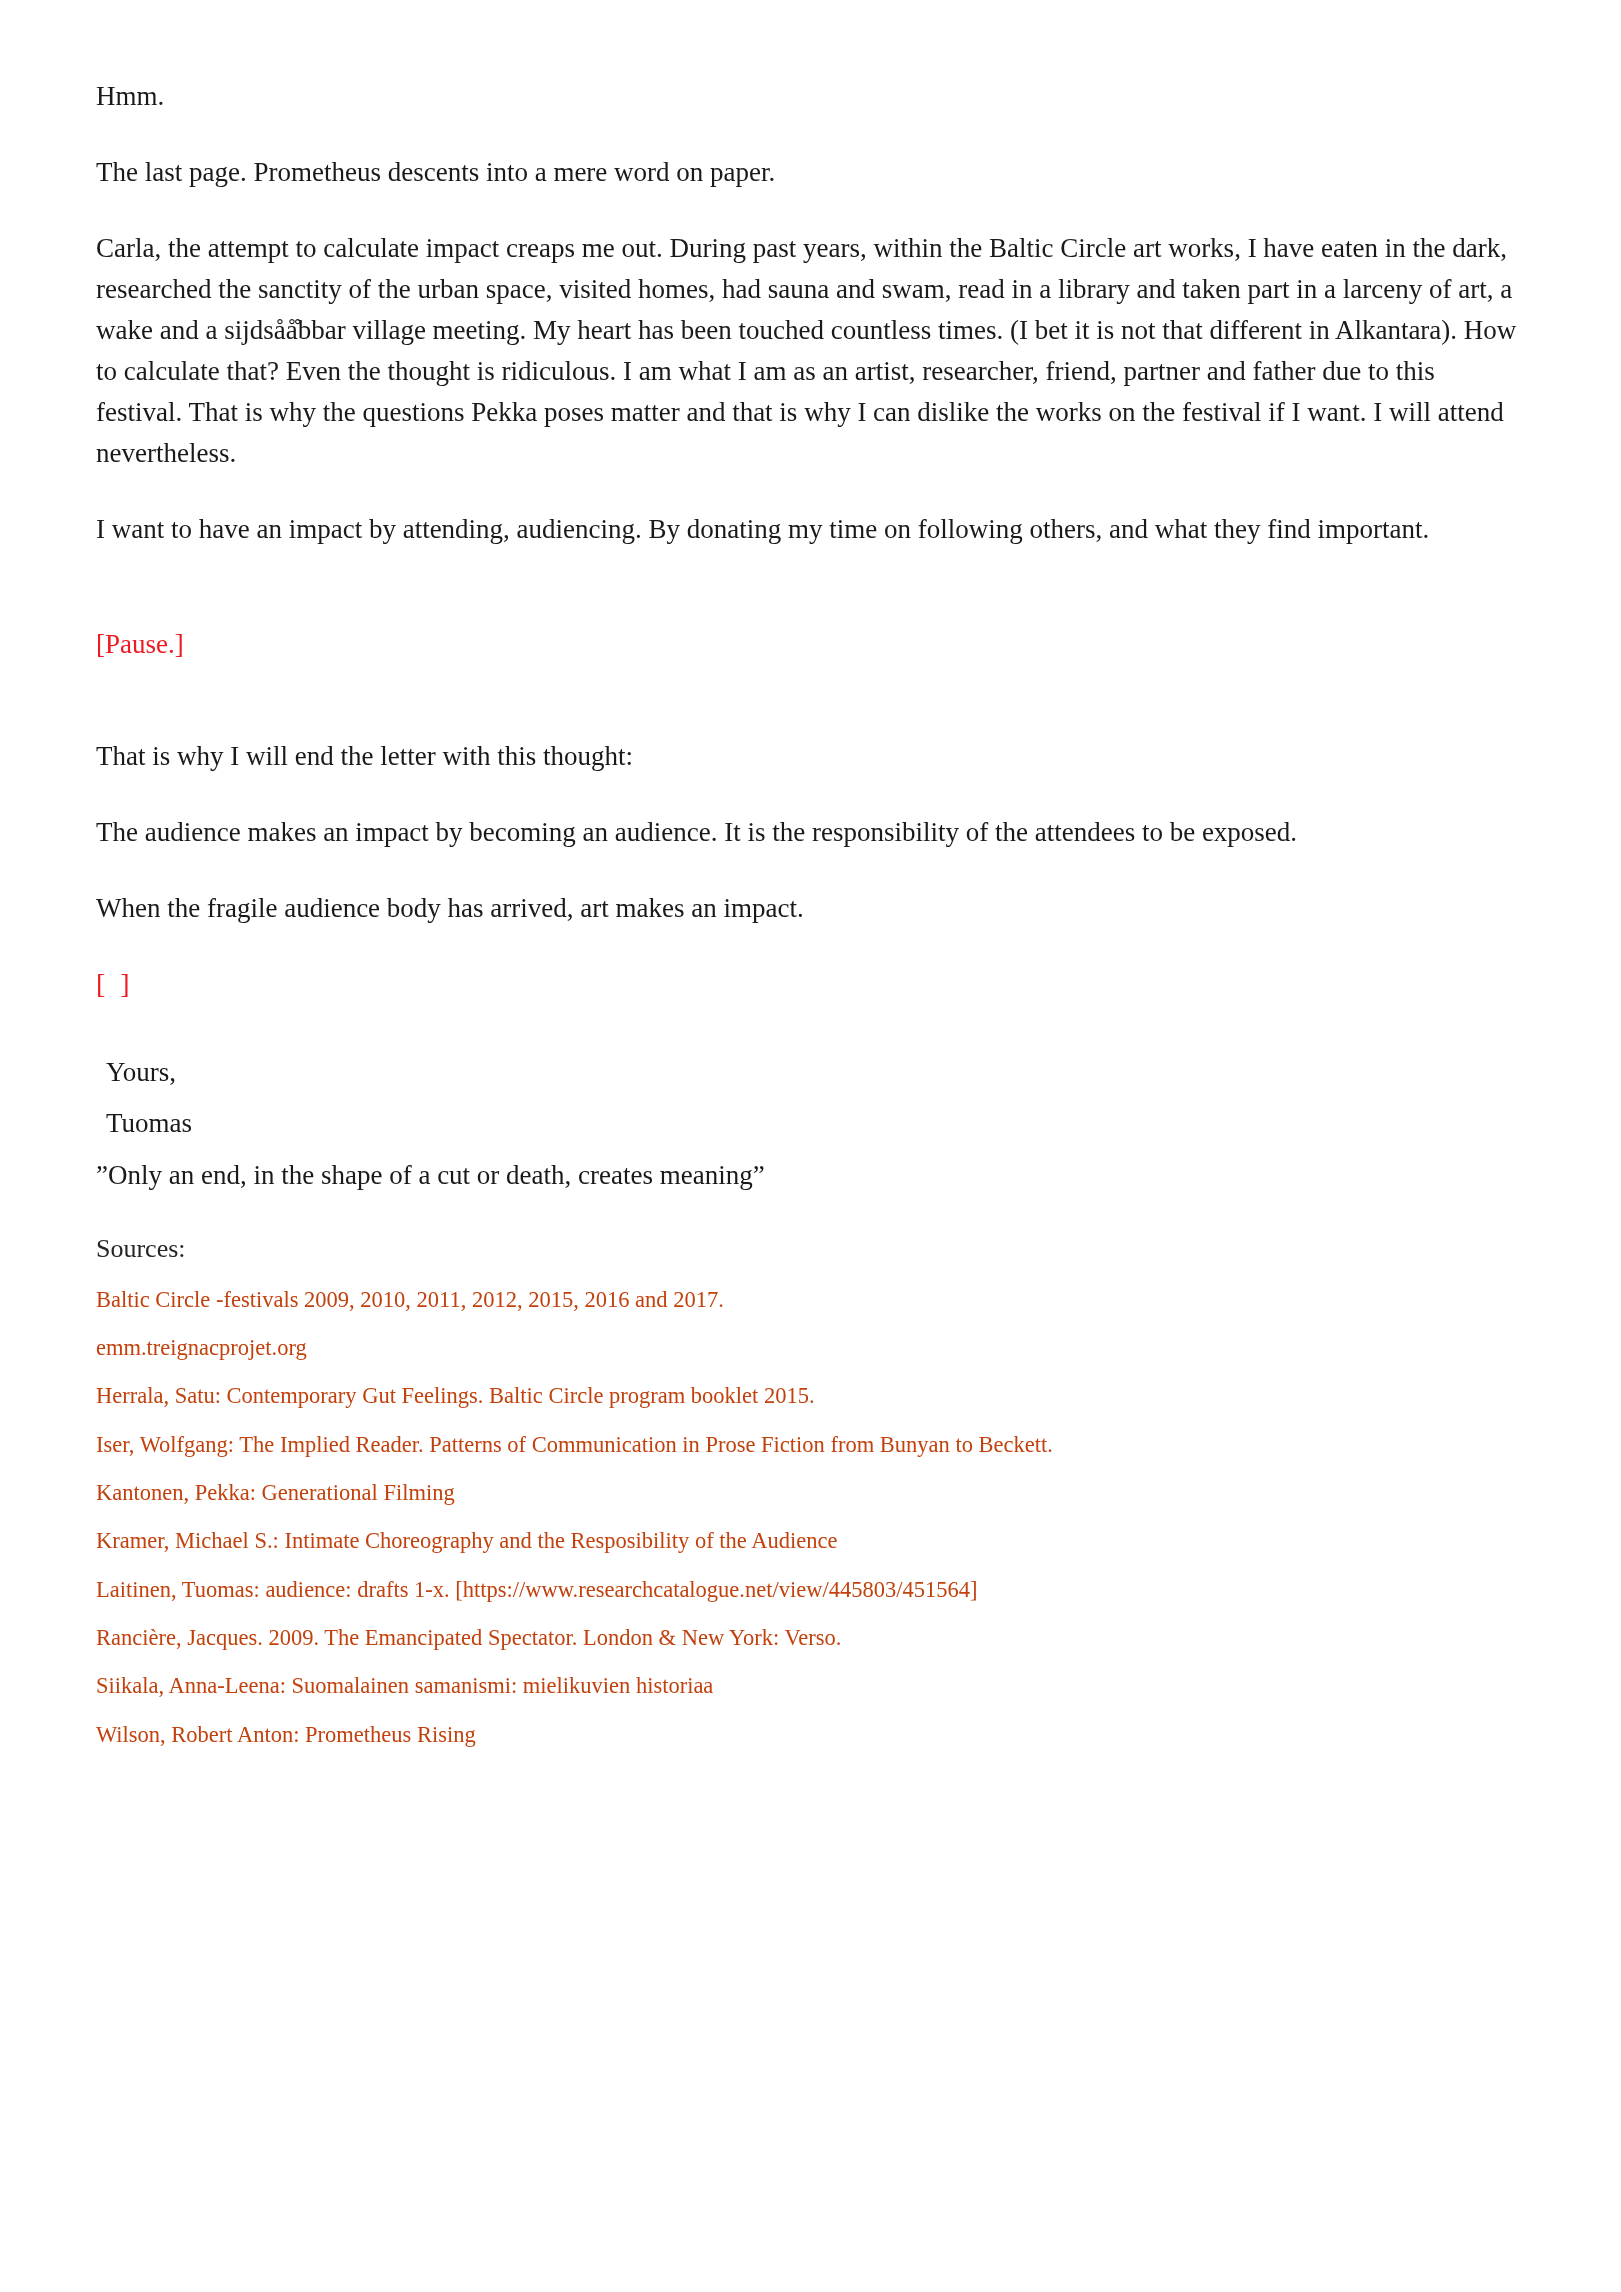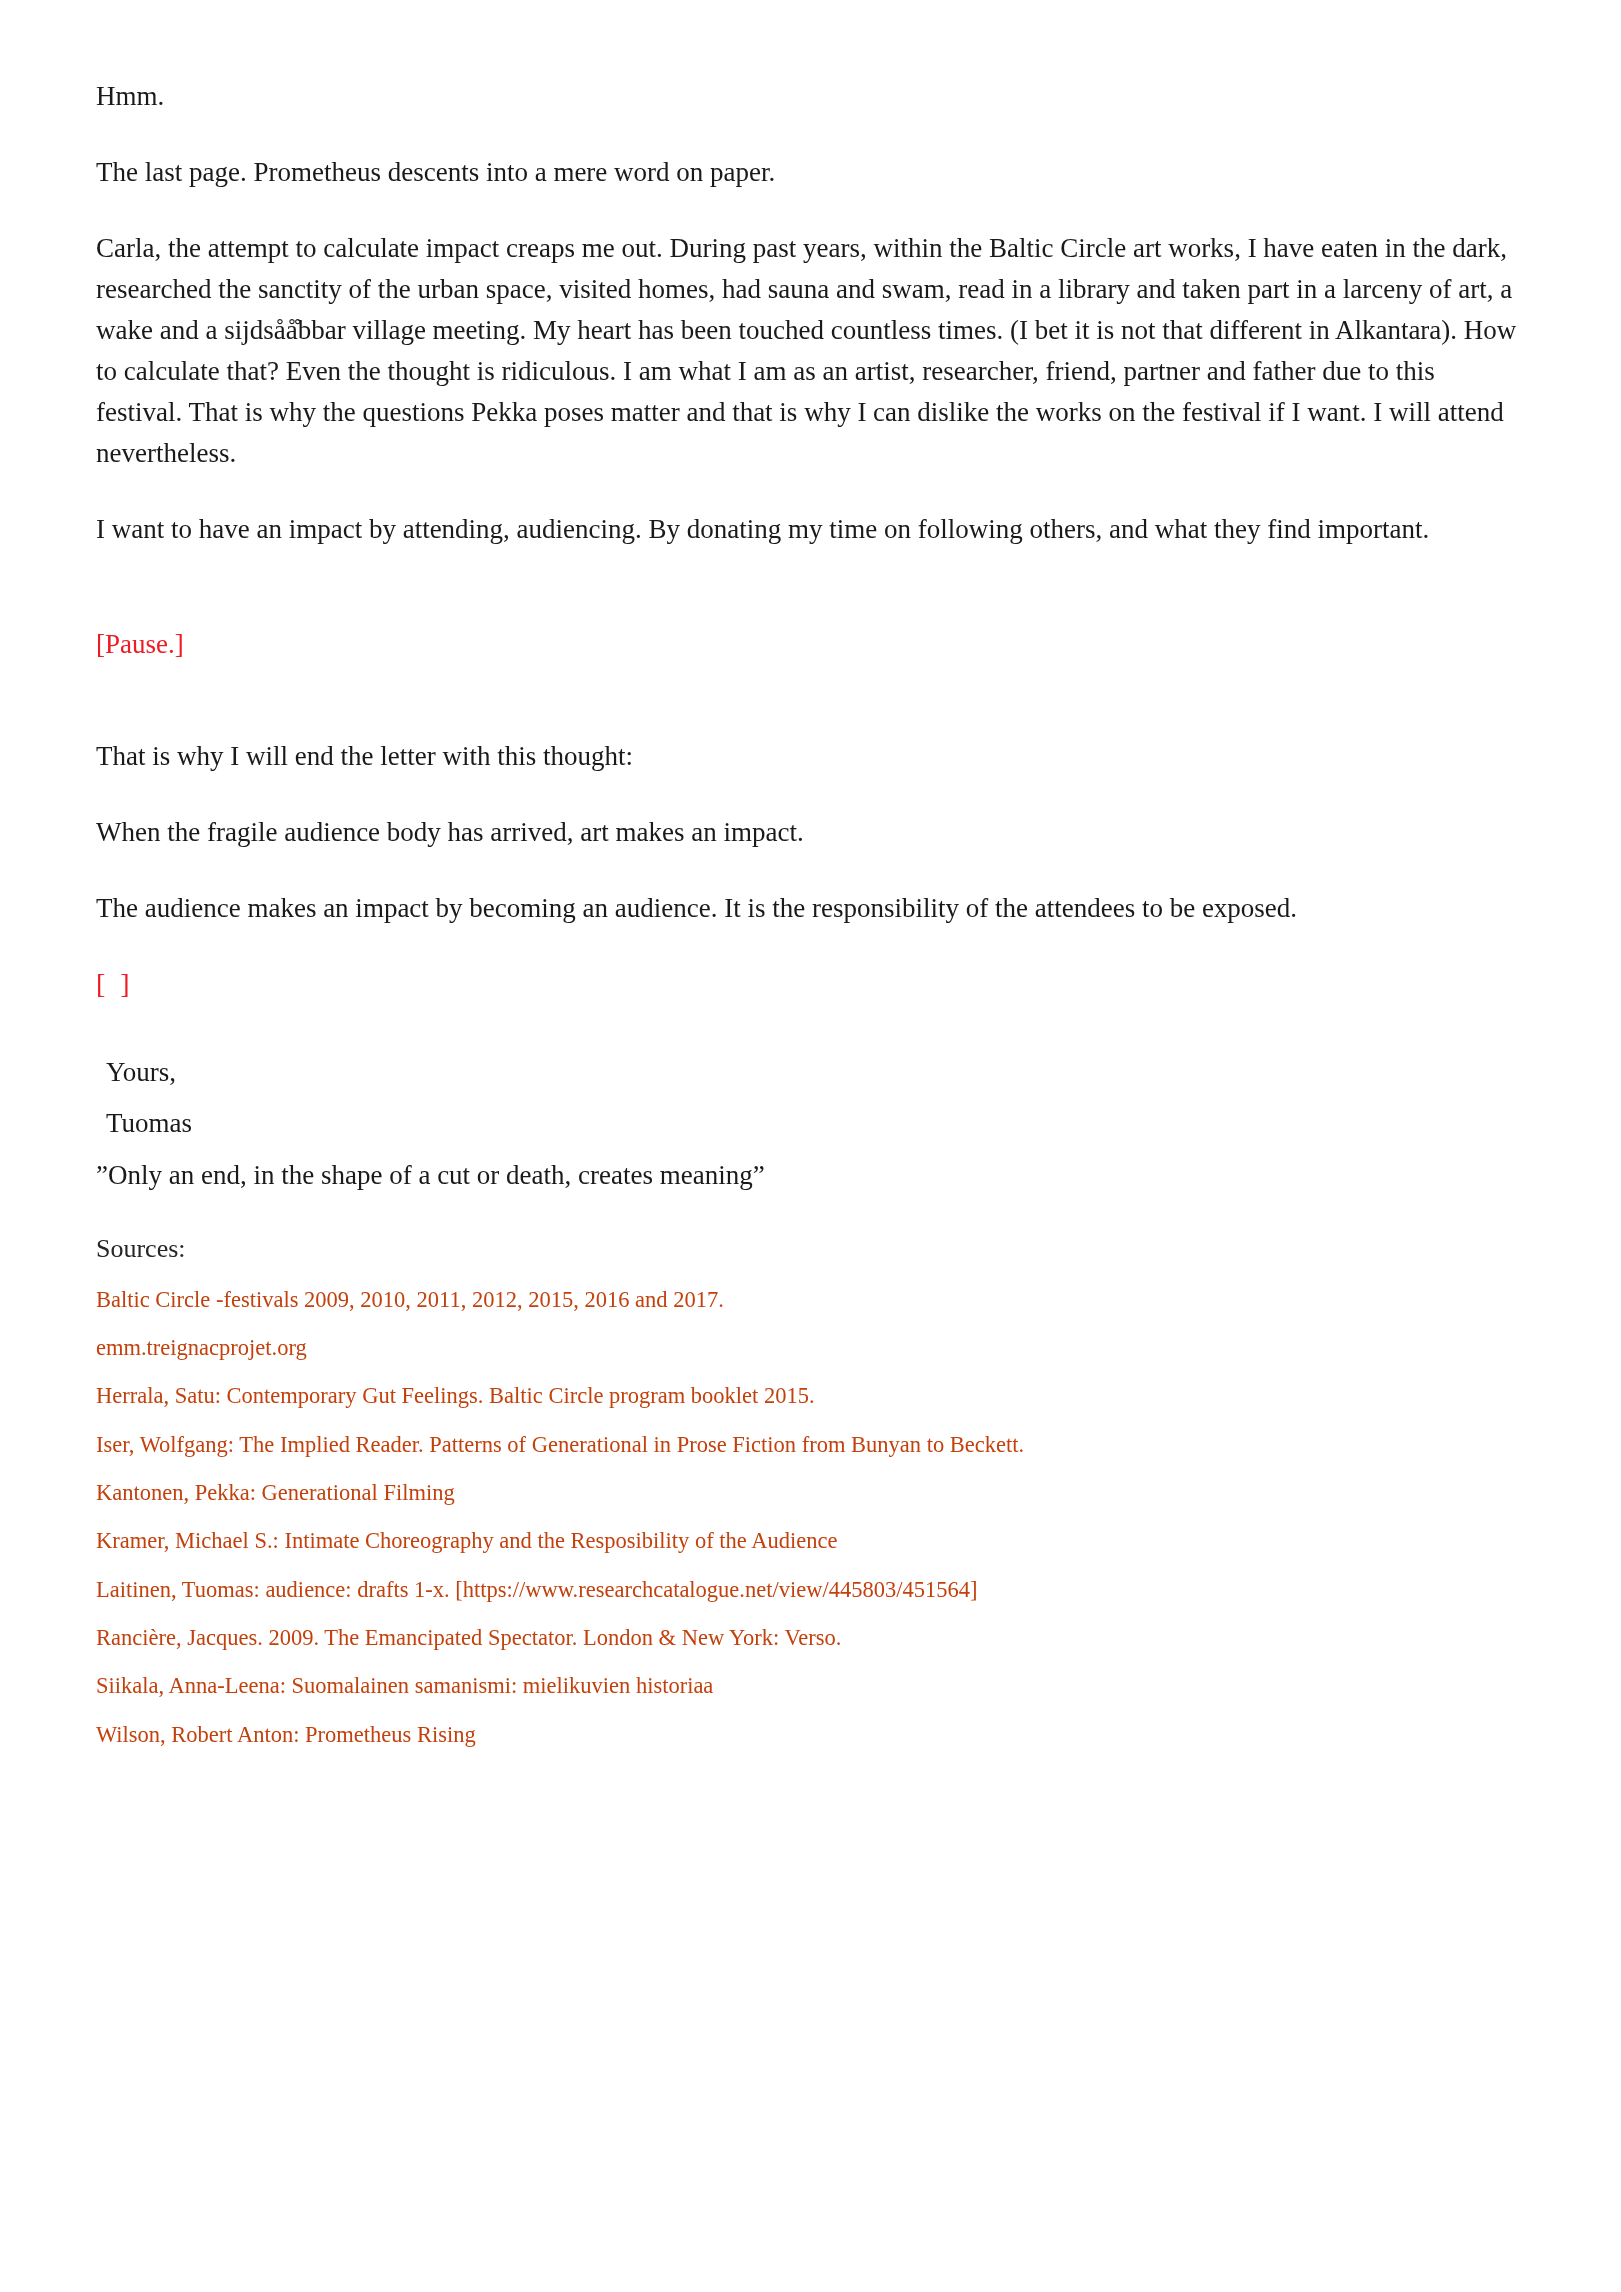"When the fragile audience body" p.para { order: before "The audience makes an impact" -> after "The audience makes an impact" }
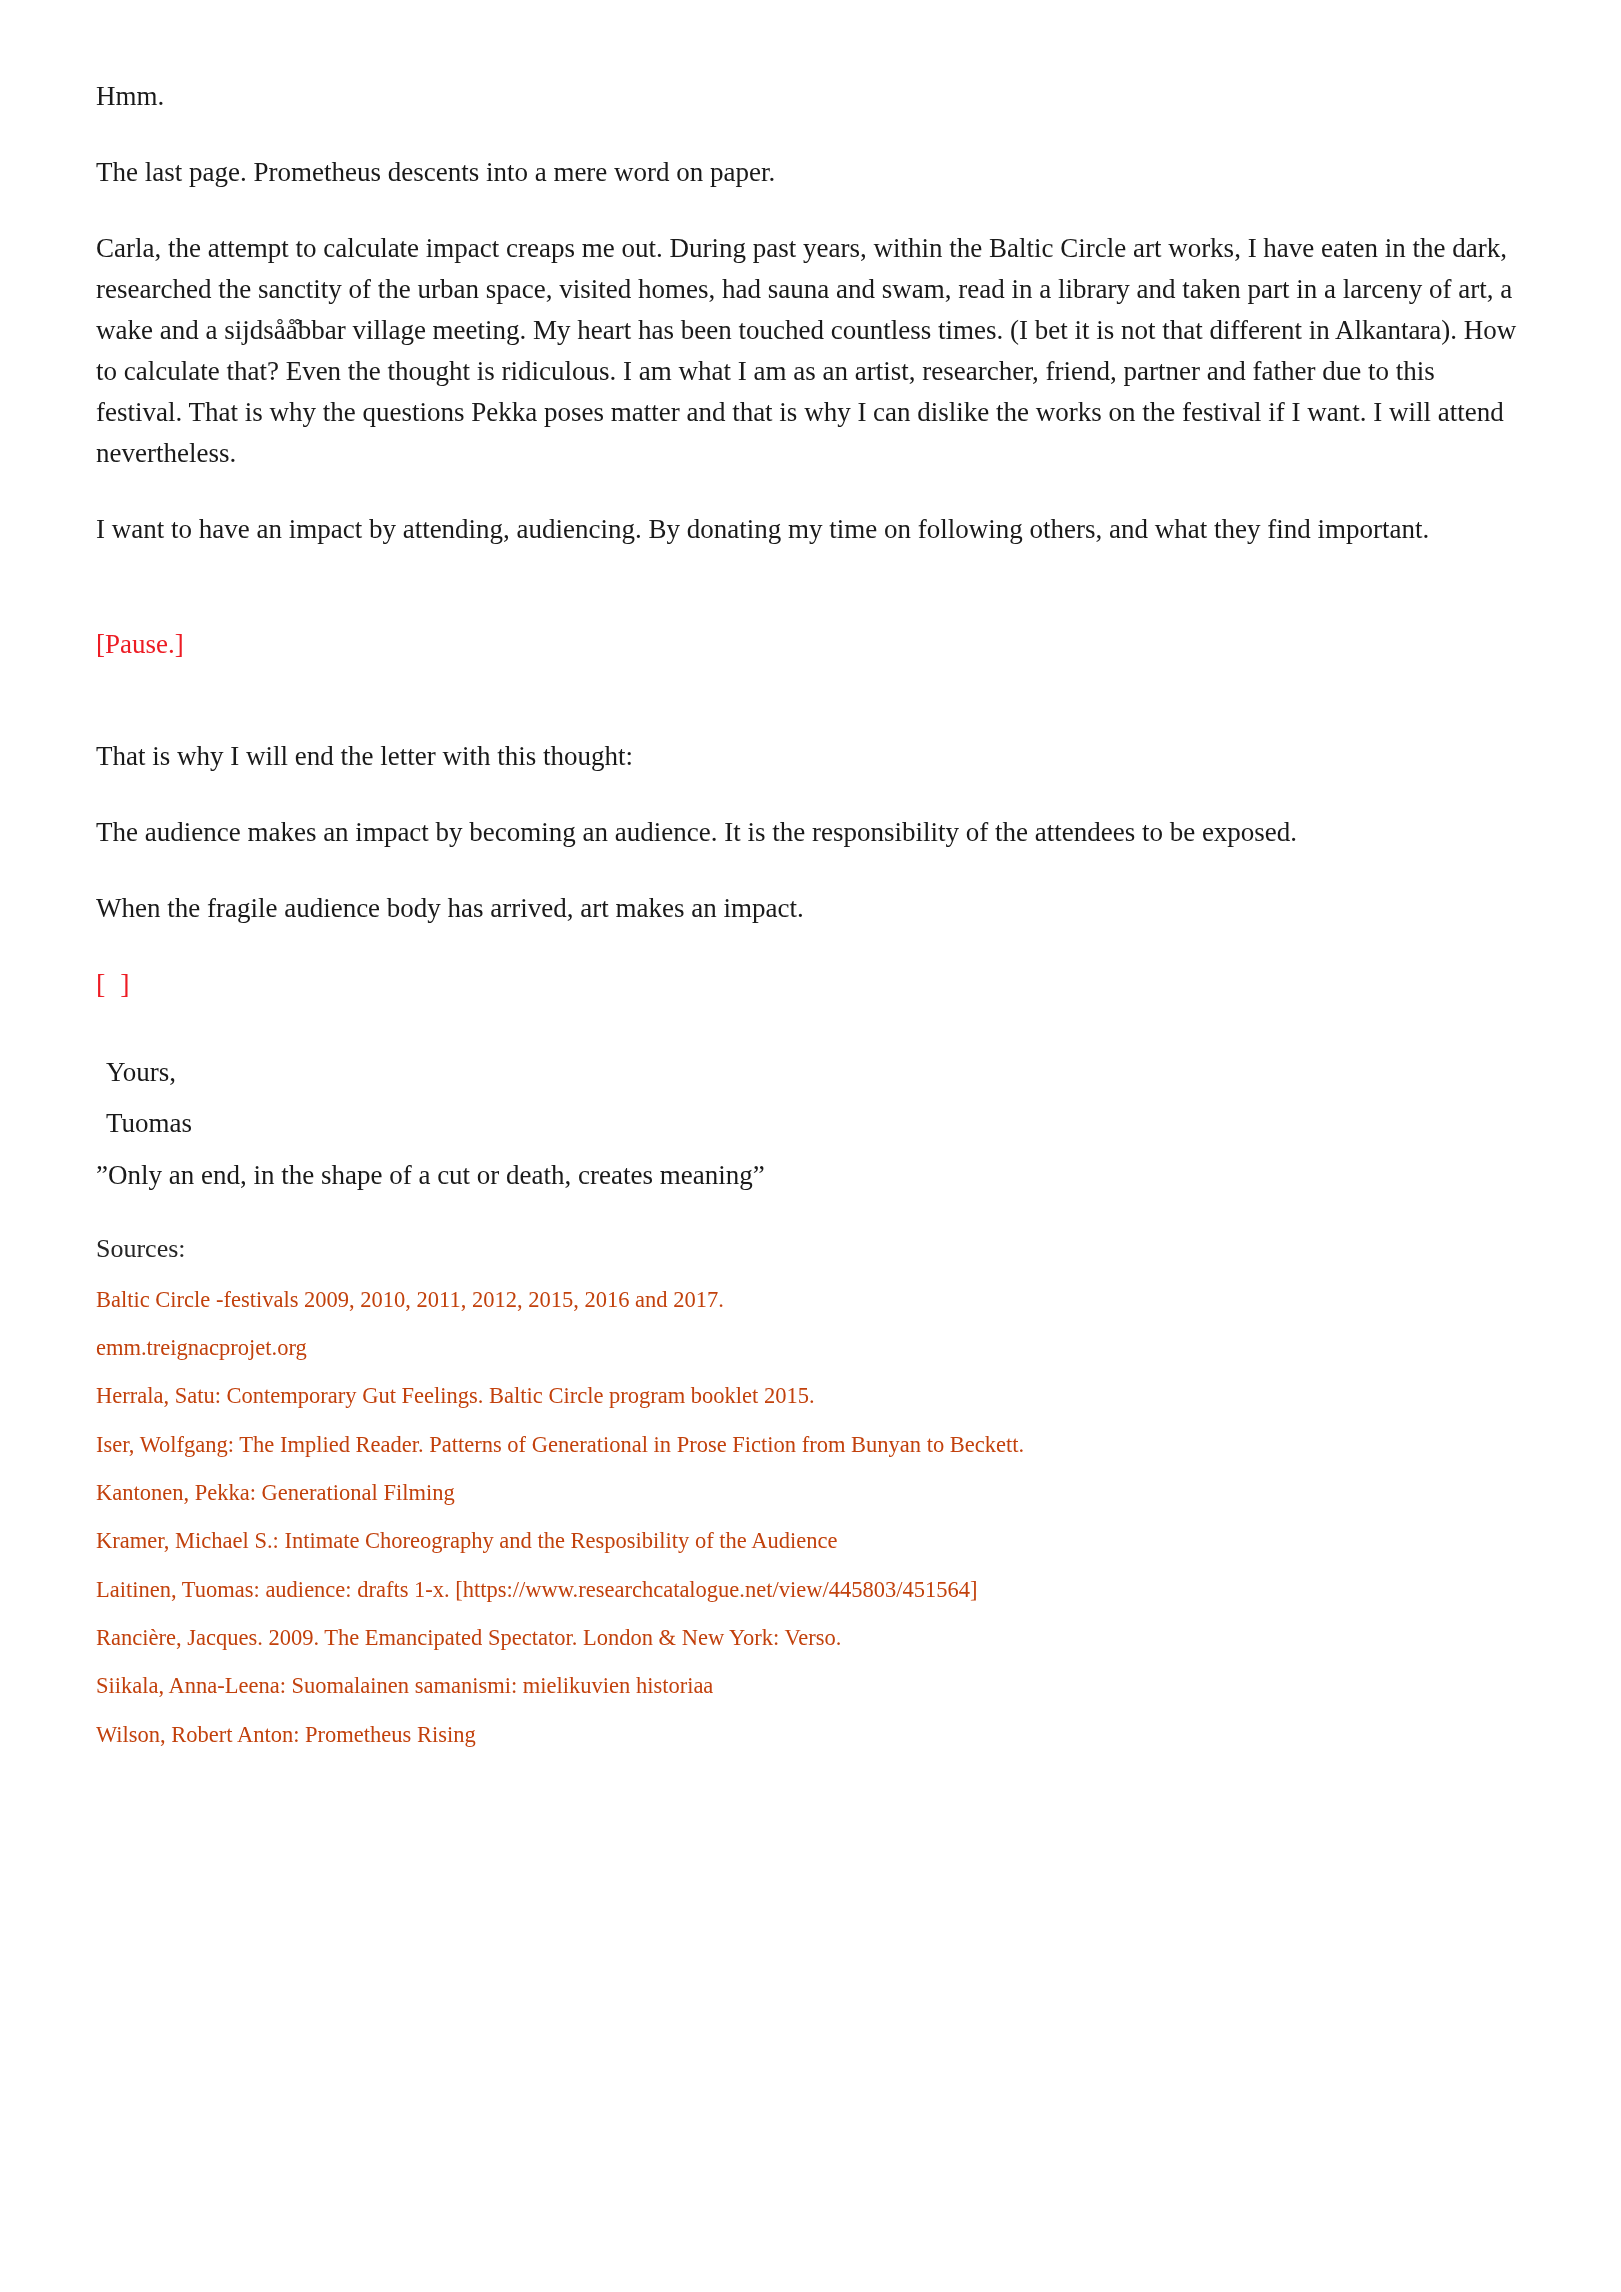"Iser, Wolfgang: The Implied Reader." p.source-item { text: Generational -> Communication }
